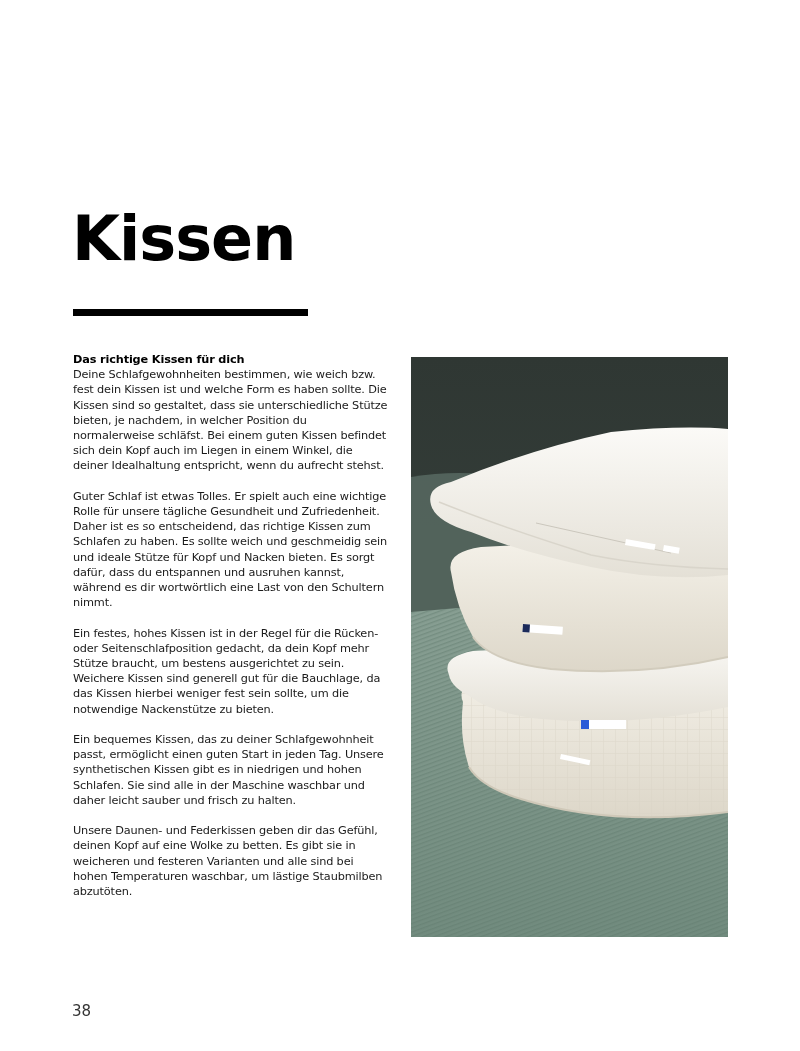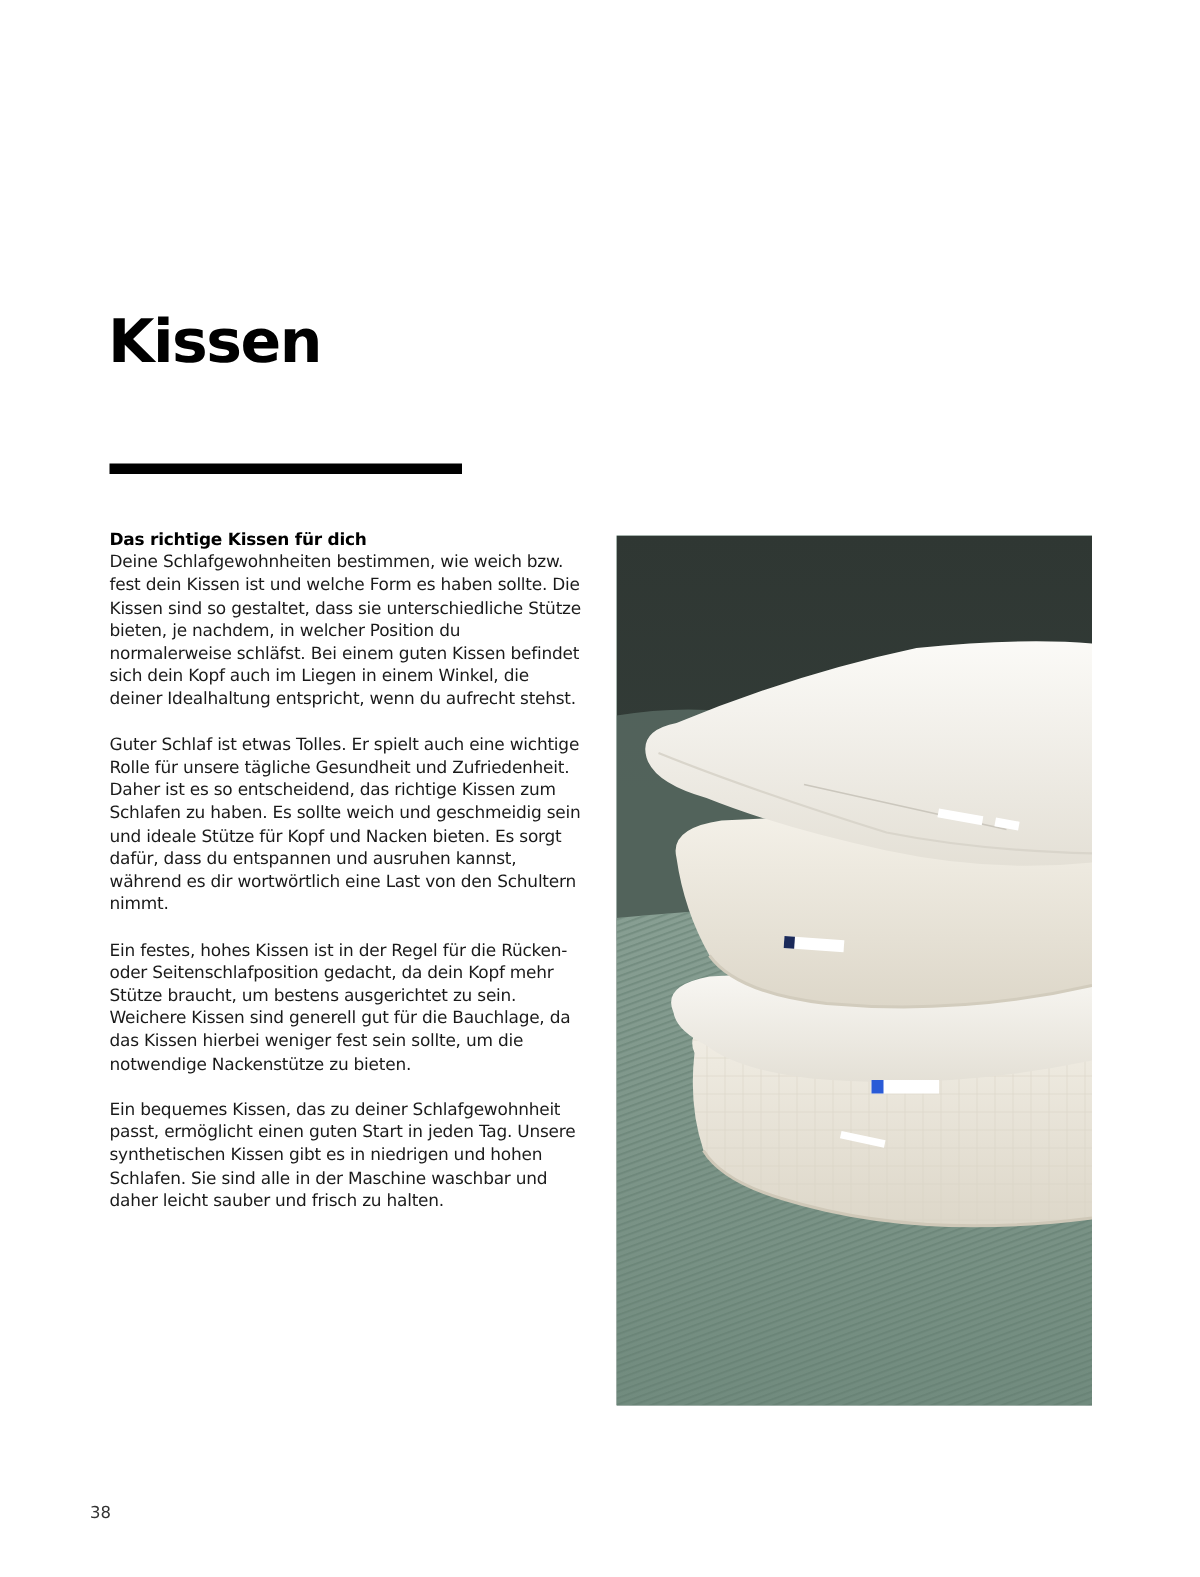"Kissen" .title { font-size: 40px -> 62px }
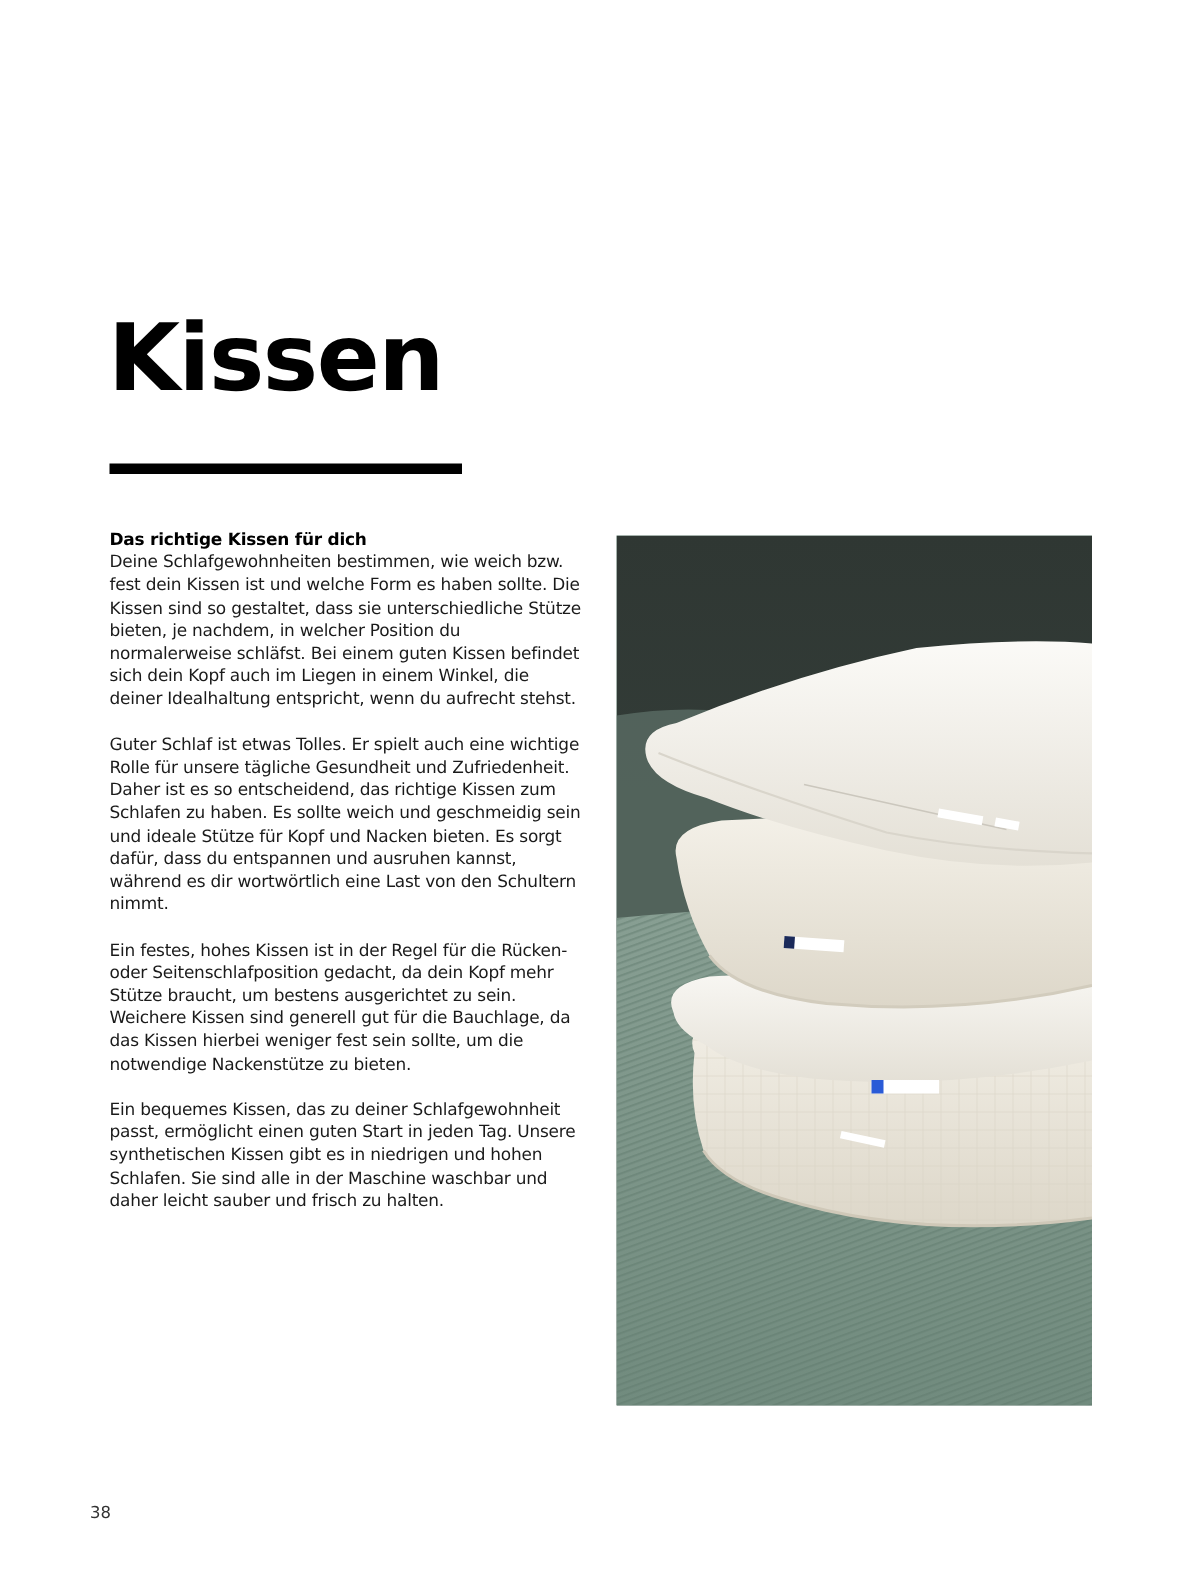"Unsere Daunen- und Federkissen geben" span { html: none -> <span>Unsere Daunen- und Federkissen geben dir das Gefühl, deinen Kopf auf eine Wolke zu betten. Es gibt sie in weicheren und festeren Varianten und alle sind bei hohen Temperaturen waschbar, um lästige Staubmilben abzutöten.</span> }
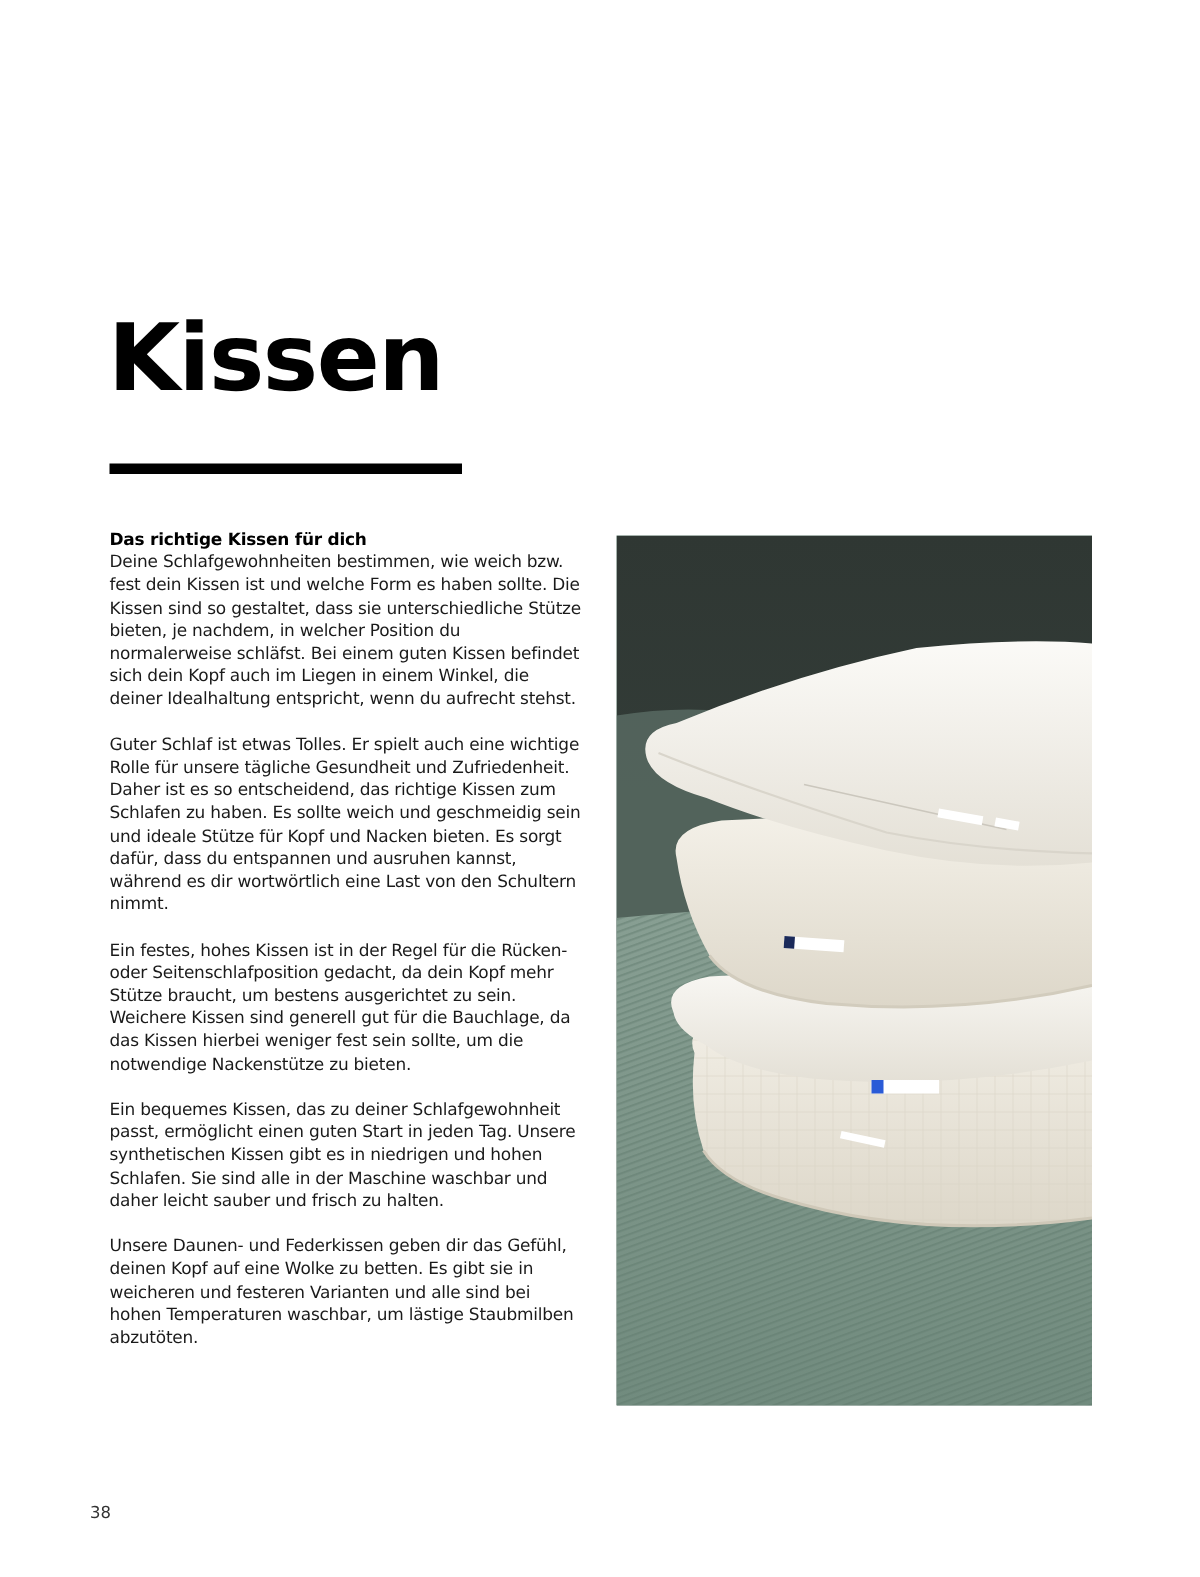"38" .page-number { font-size: 11px -> 15px; left: 60px -> 72px }
